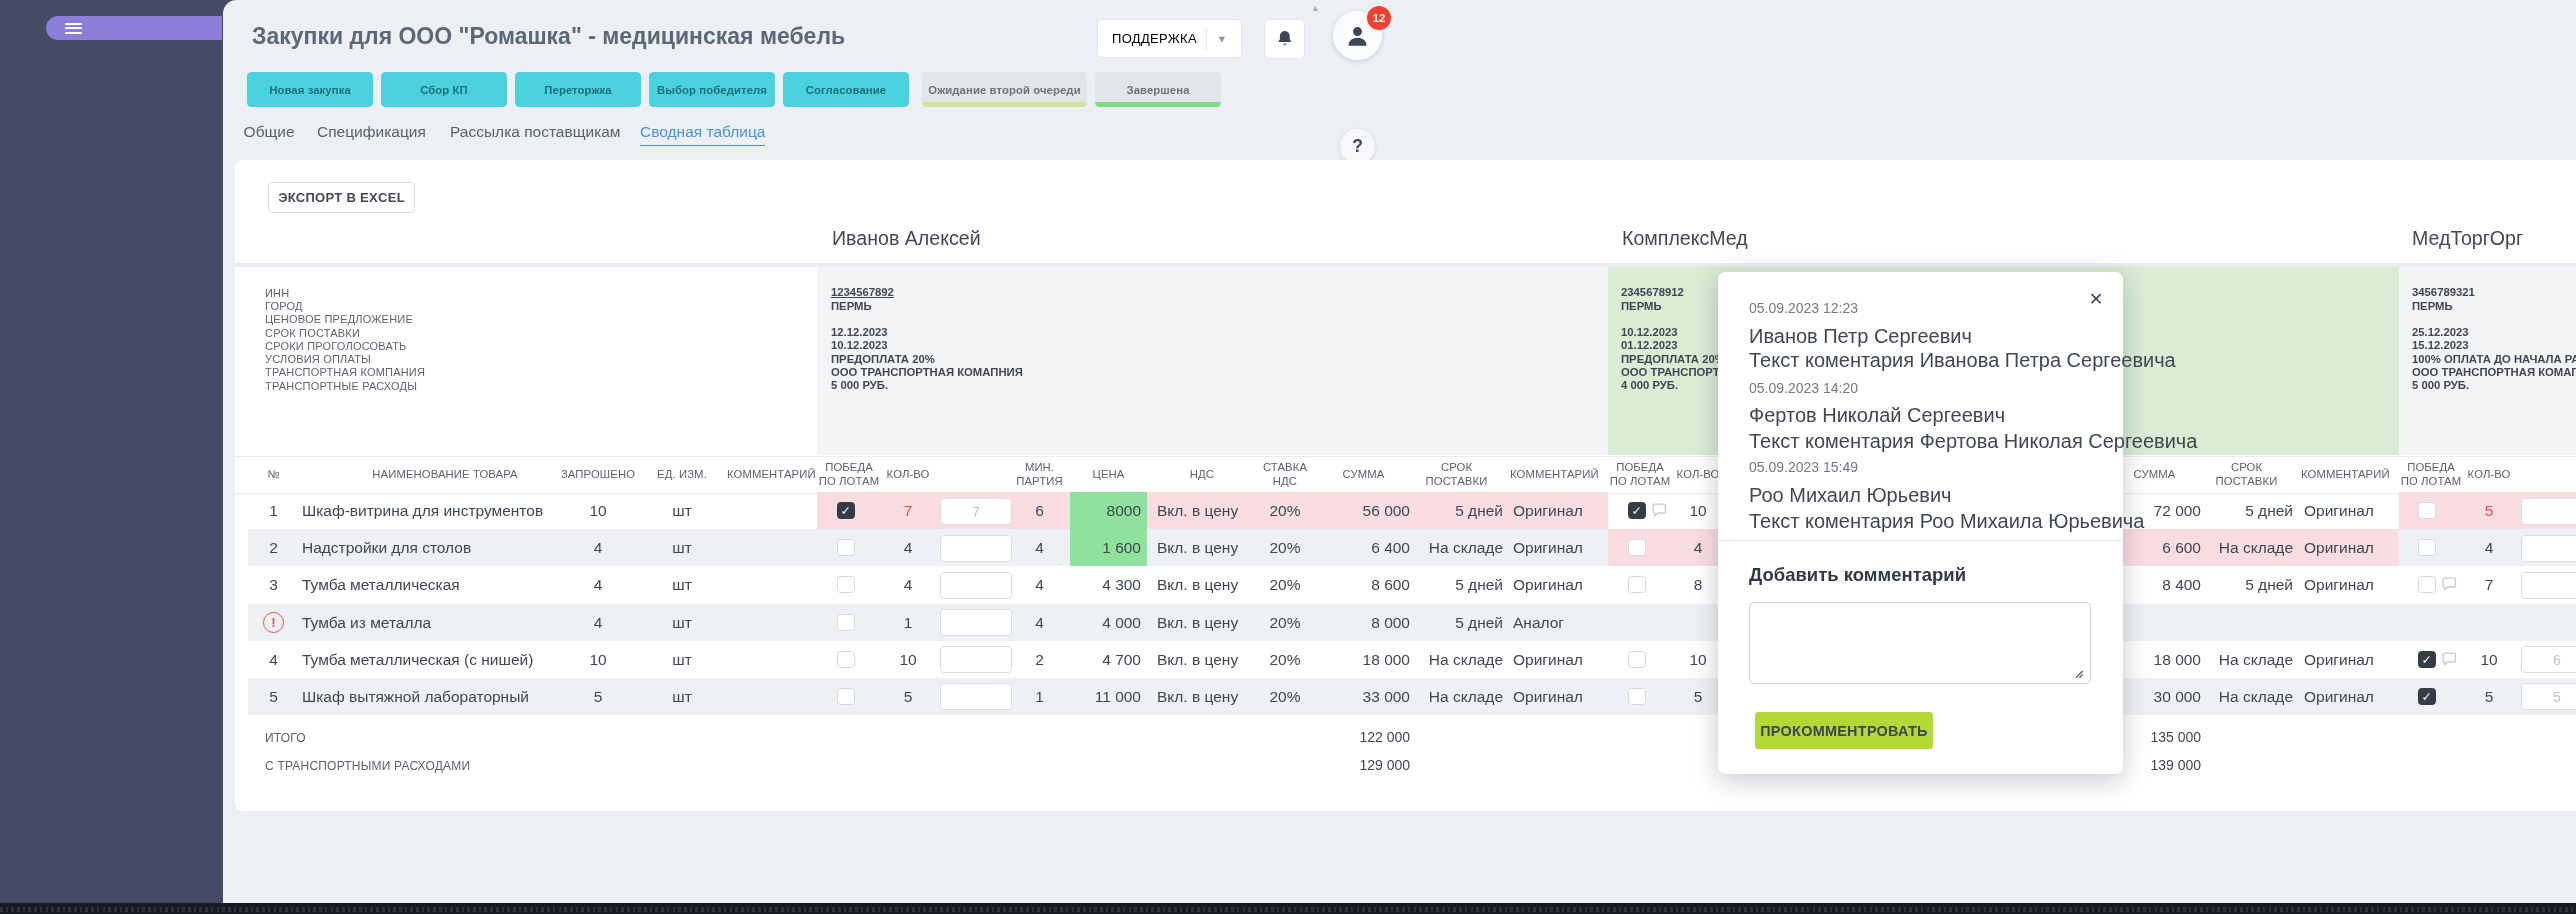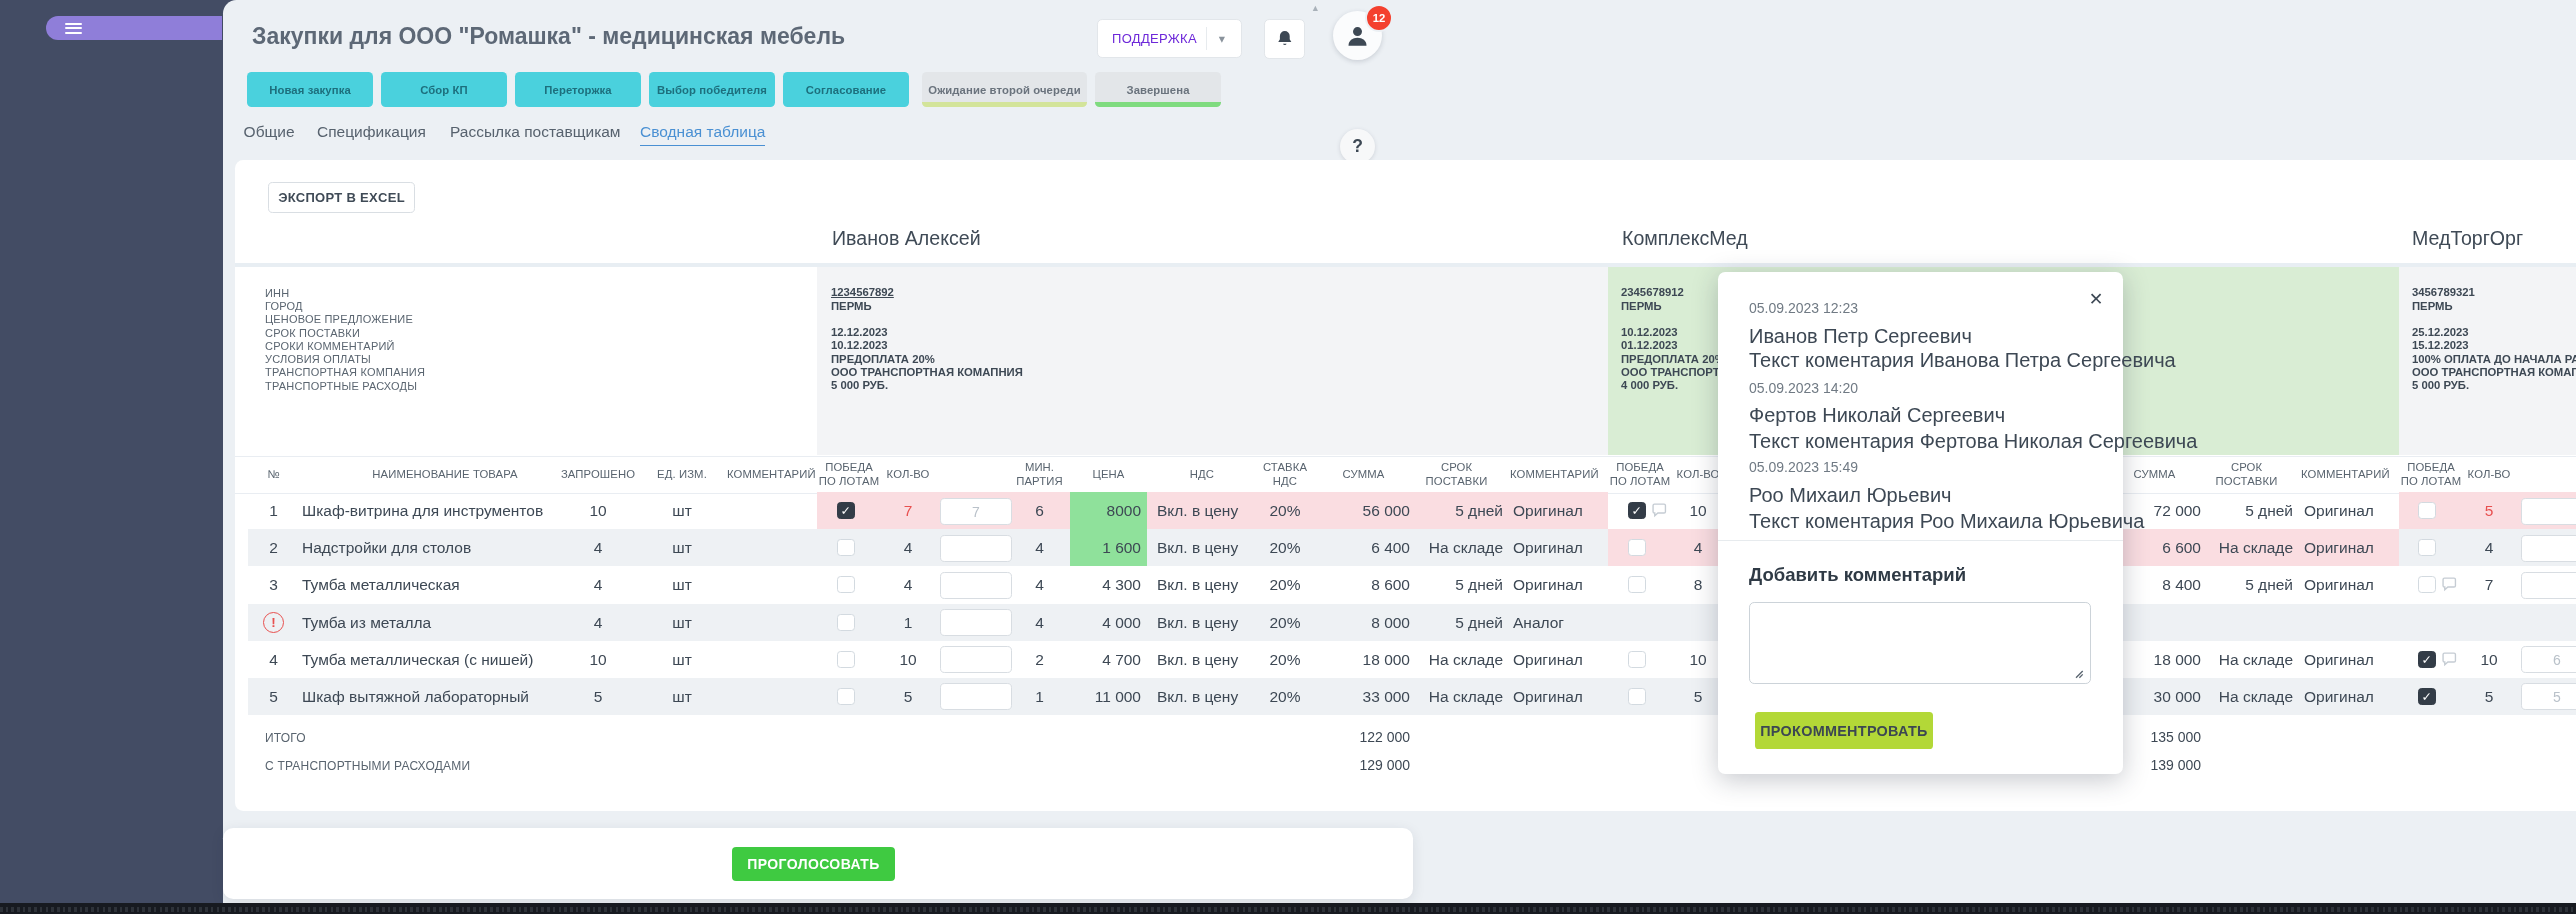"ПОДДЕРЖКА" #support-btn .lbl { color: #6d28d9 -> #000000 }
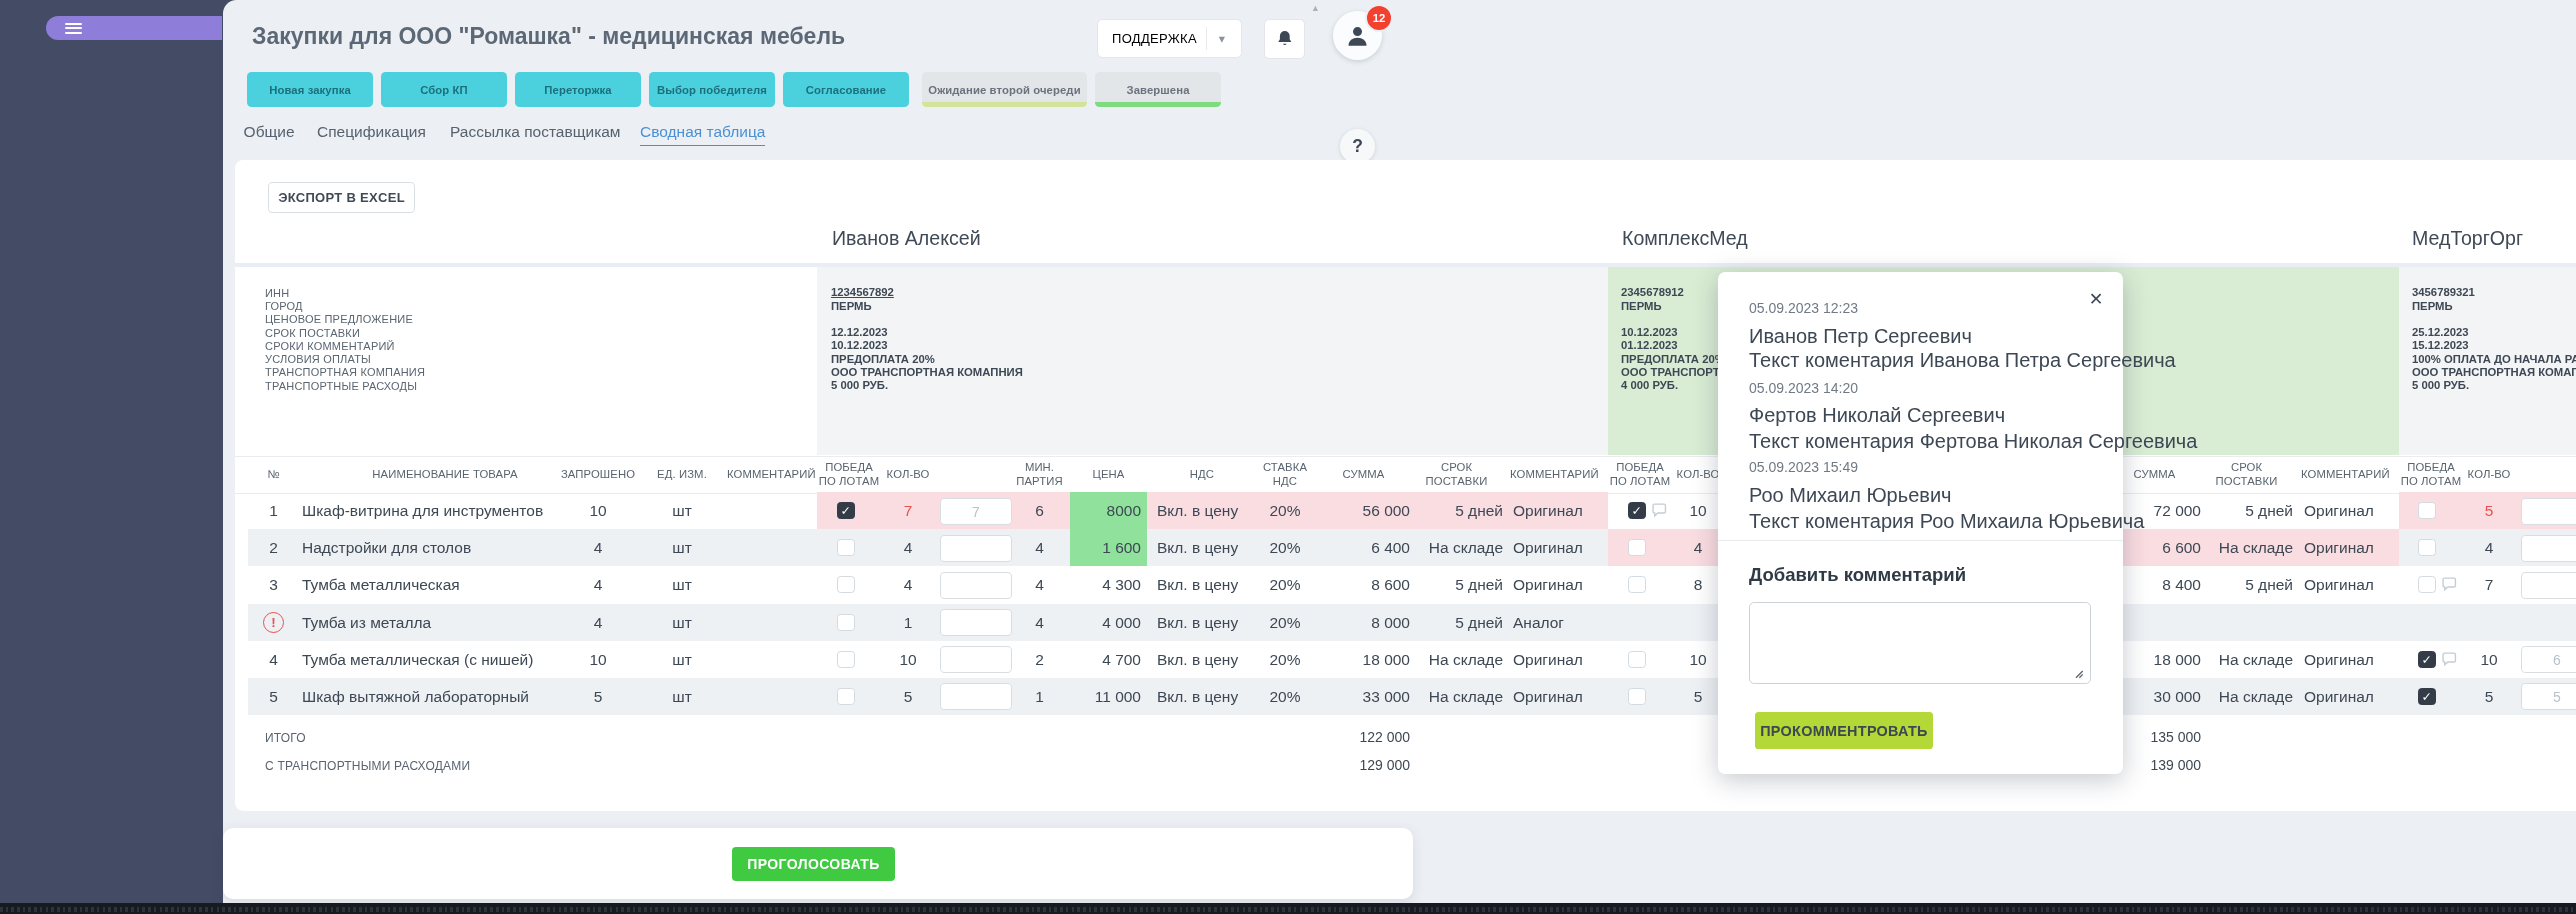"СРОКИ КОММЕНТАРИЙ" div.info-label { text: КОММЕНТАРИЙ -> ПРОГОЛОСОВАТЬ }
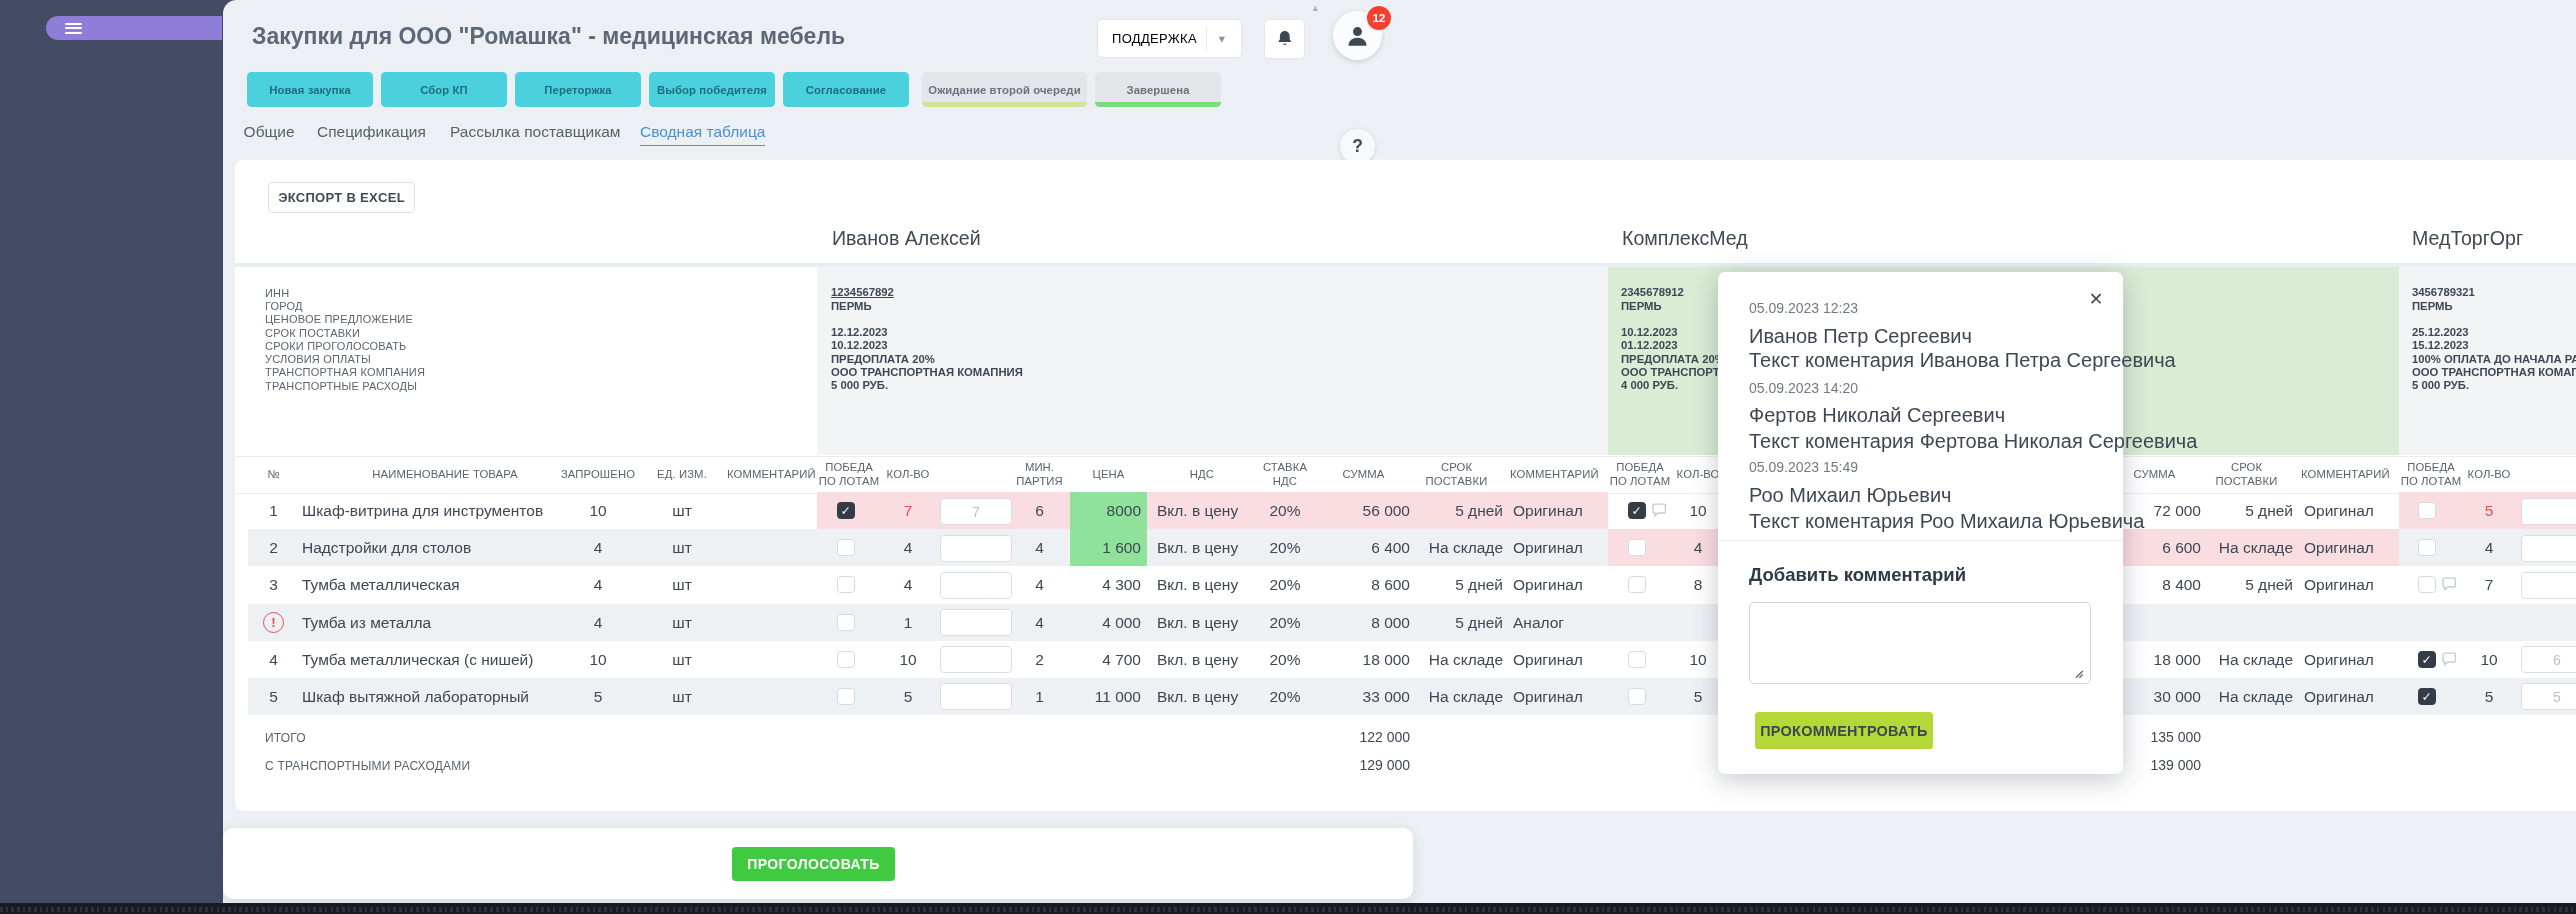"ПРОГОЛОСОВАТЬ" div.abs { html: <div> <div>ПРОГОЛОСОВАТЬ</div> </div> -> none }
